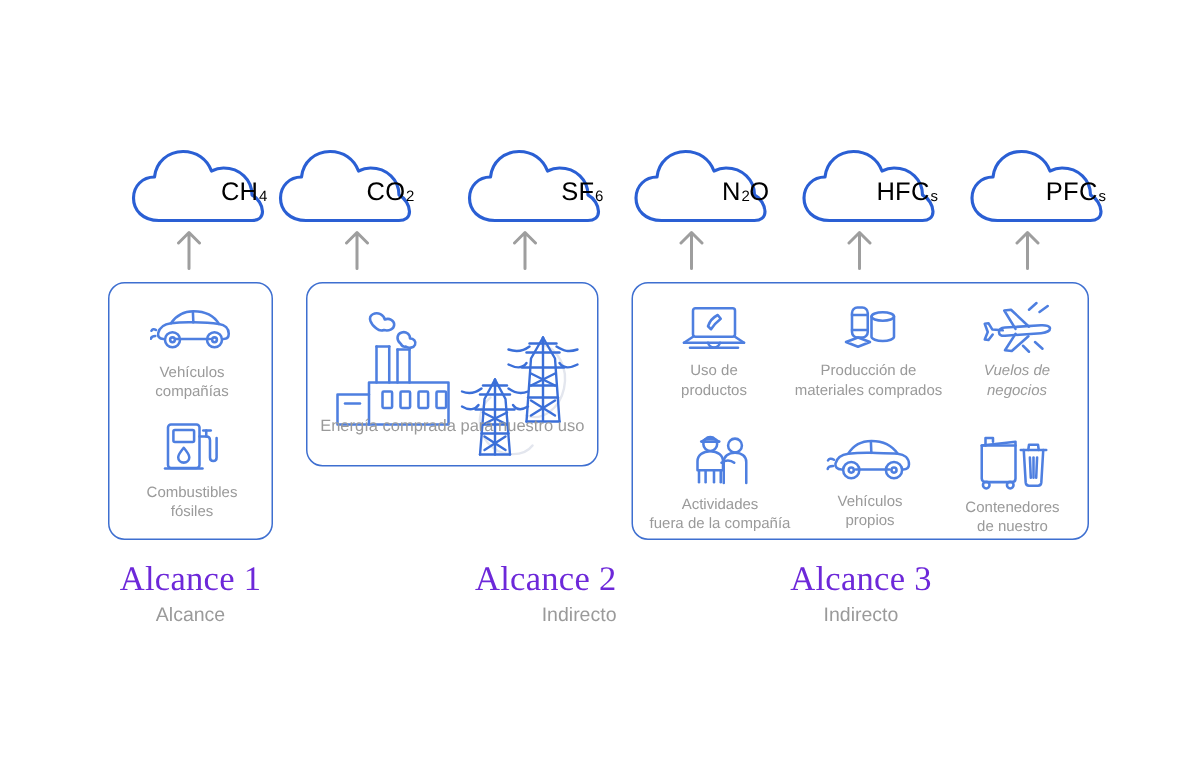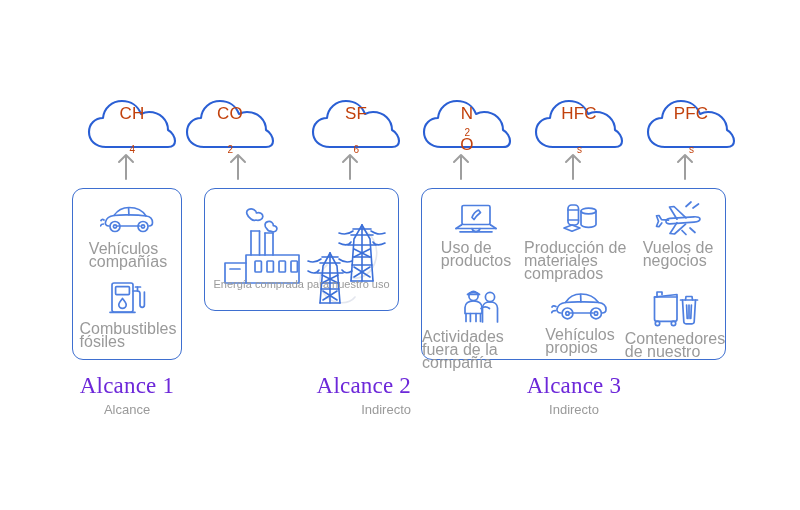"CH" .cloud .formula { color: #c2410c -> #000000; flex-direction: column -> none; justify-content: space-between -> flex-end }
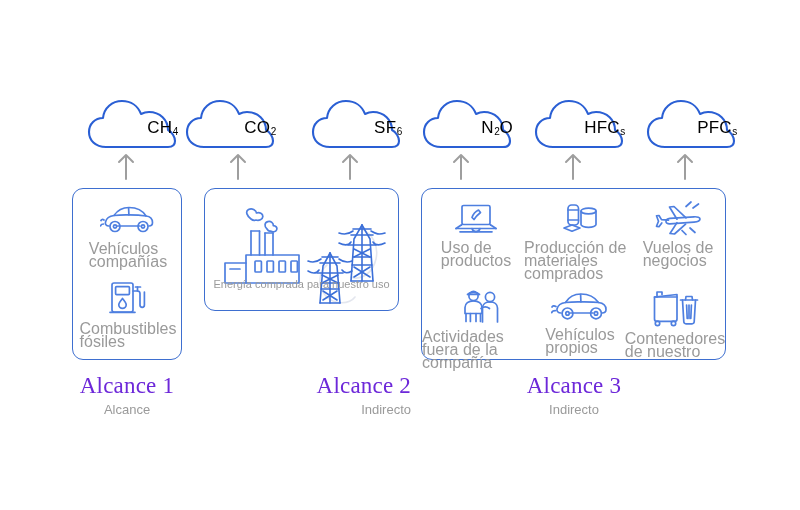"Vehículos" .cell .caption { font-size: 16px -> 10px; text-align: none -> center }
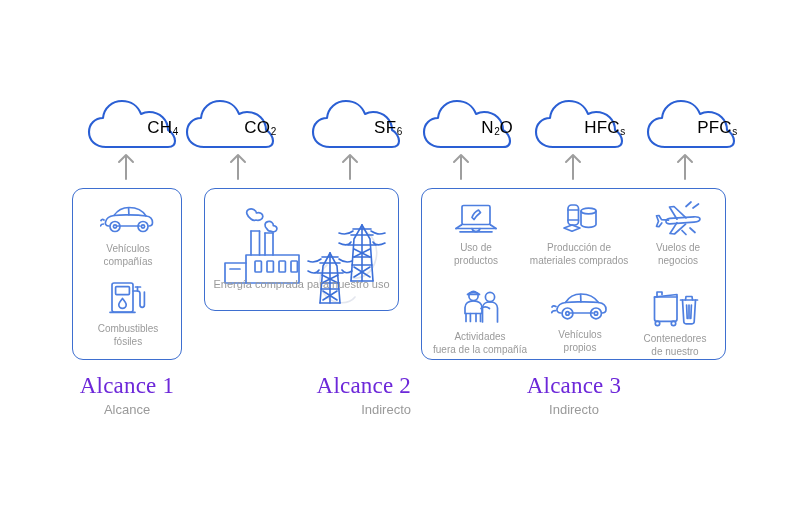"Vuelos de" div.cell { font-style: none -> italic }
